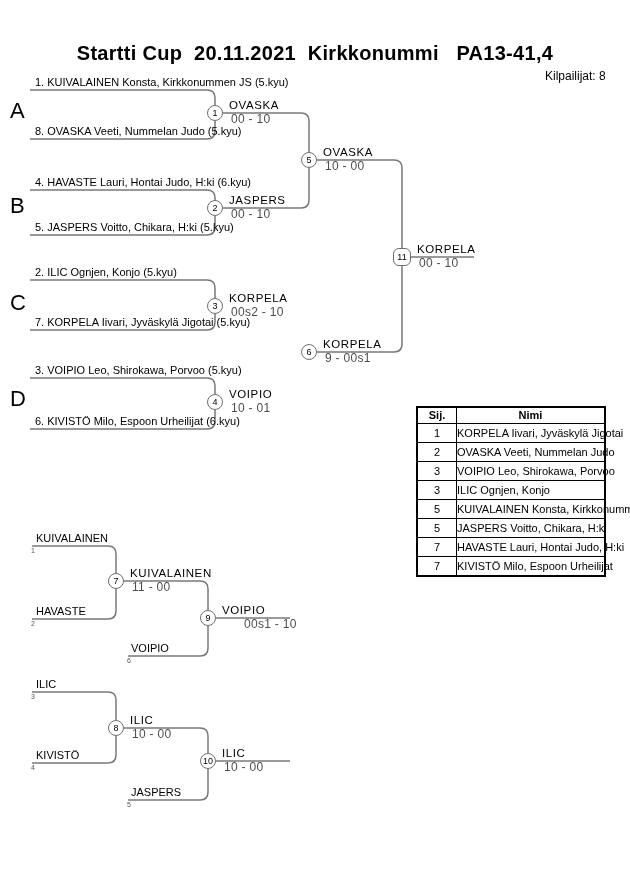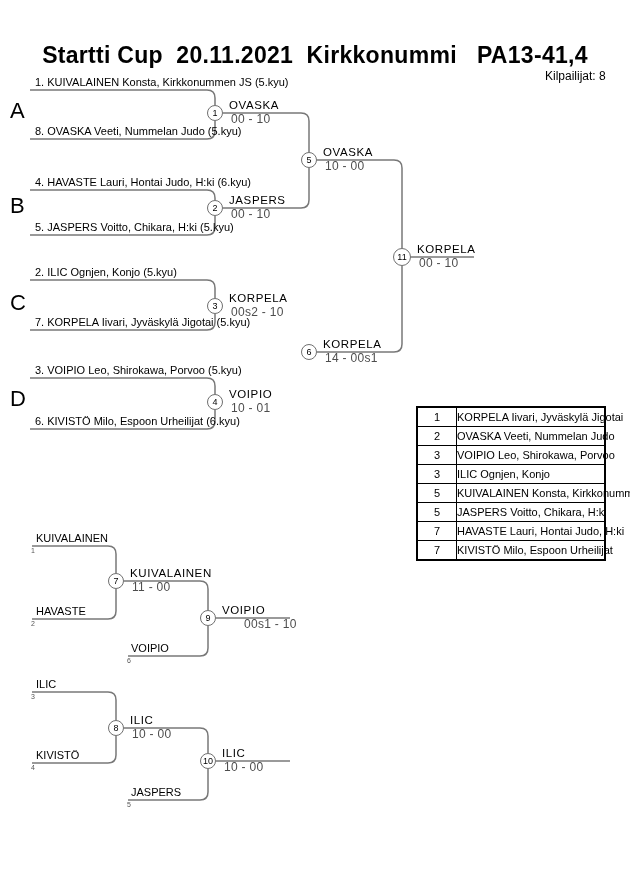"Startti Cup 20.11.2021 Kirkkonummi" .page-title { font-size: 23px -> 20px }
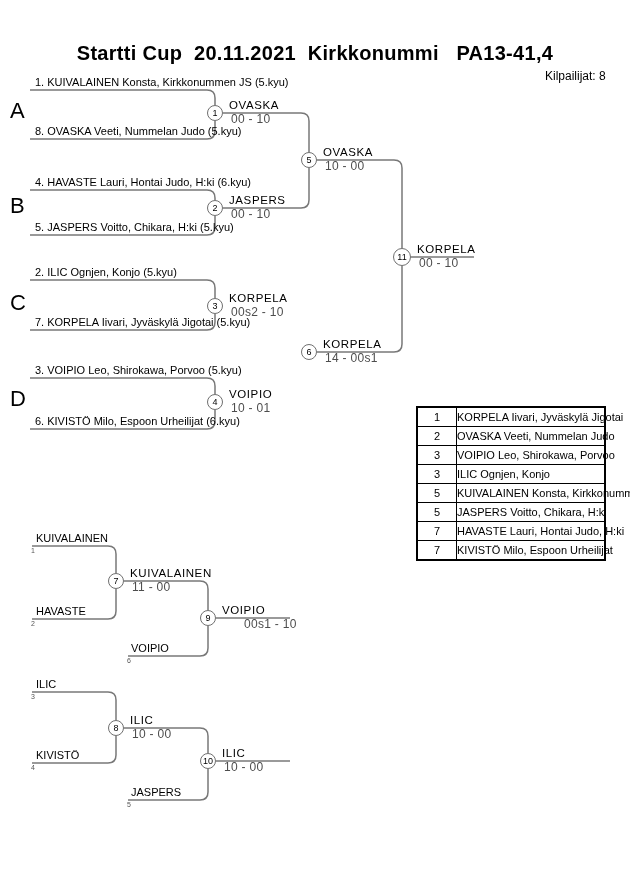"11" .match-circle.big { border-radius: none -> 6px }
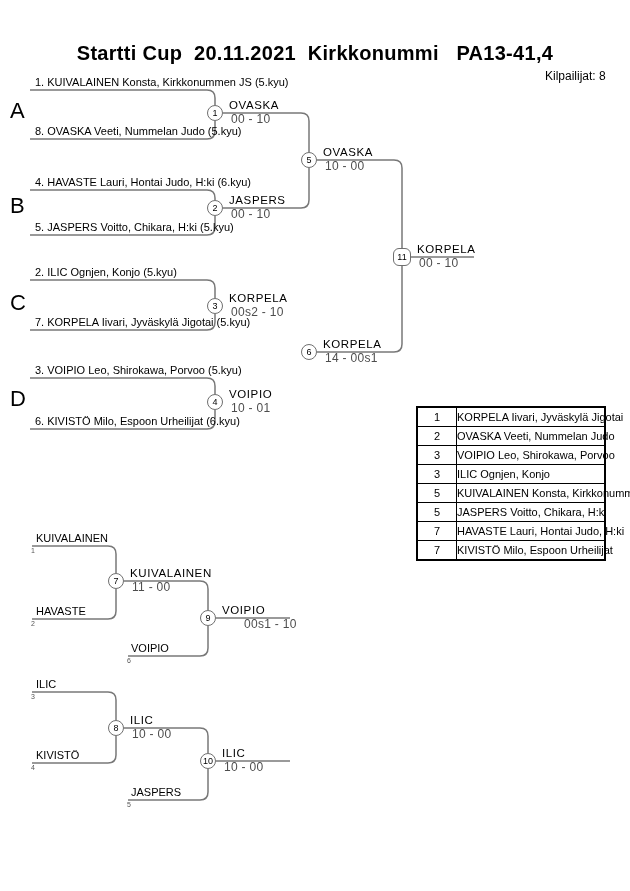"14 - 00s1" div.abs { text: 14 -> 9 }
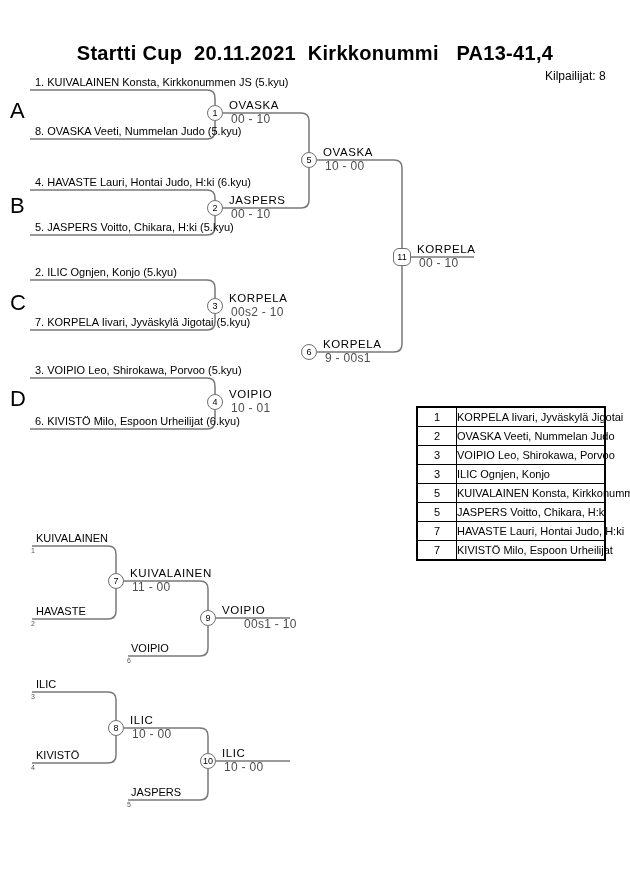"Sij." tr { html: none -> <tr> <th>Sij.</th> <th>Nimi</th> </tr> }
